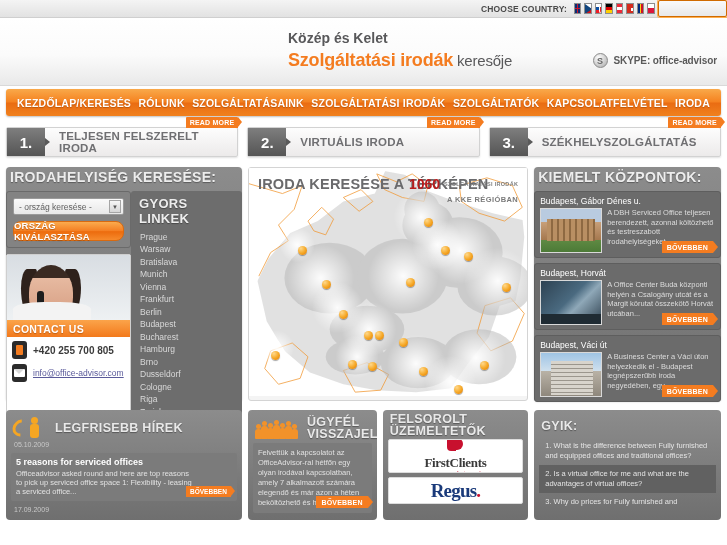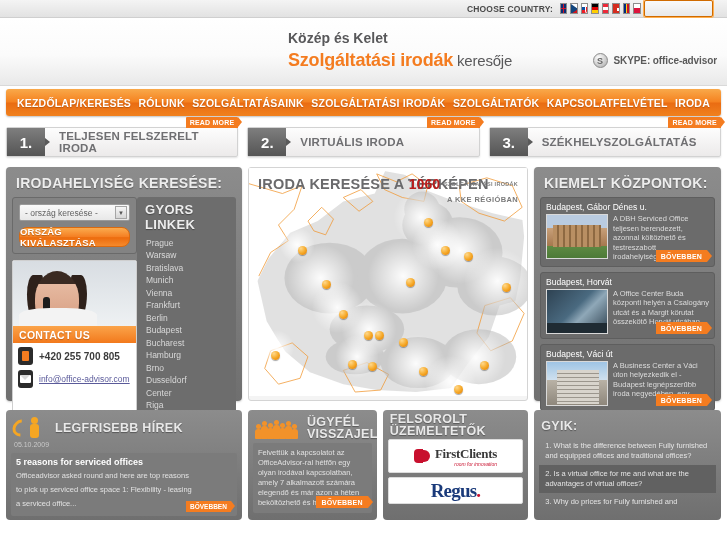"CHOOSE COUNTRY:" .topbar { padding-right: 14px -> 0 }
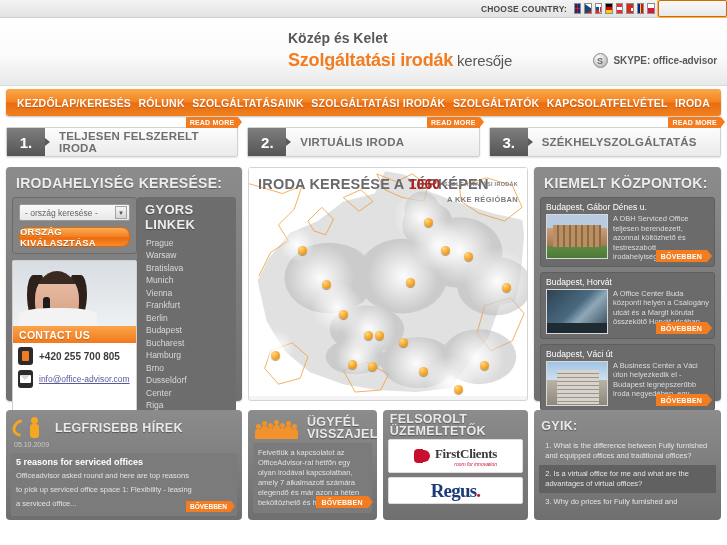"IRODAHELYISÉG KERESÉSE:" .panel { padding: 6px -> none }
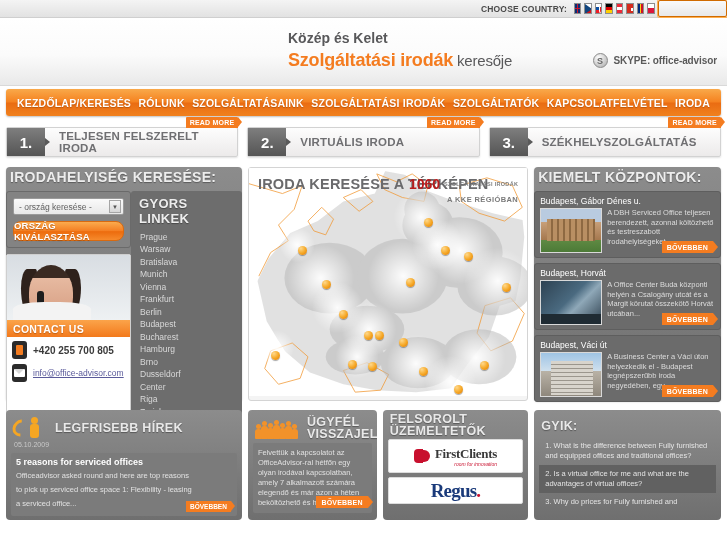"Center" a { text: Center -> Cologne }
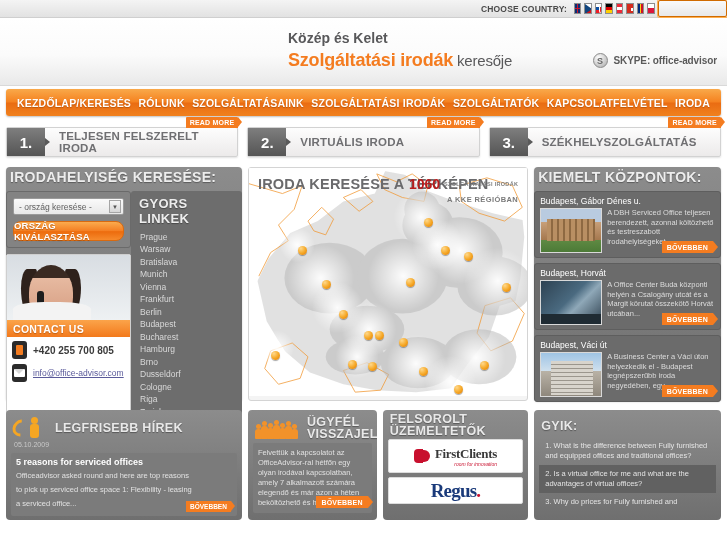"FirstClients" .fc { flex-direction: none -> column }
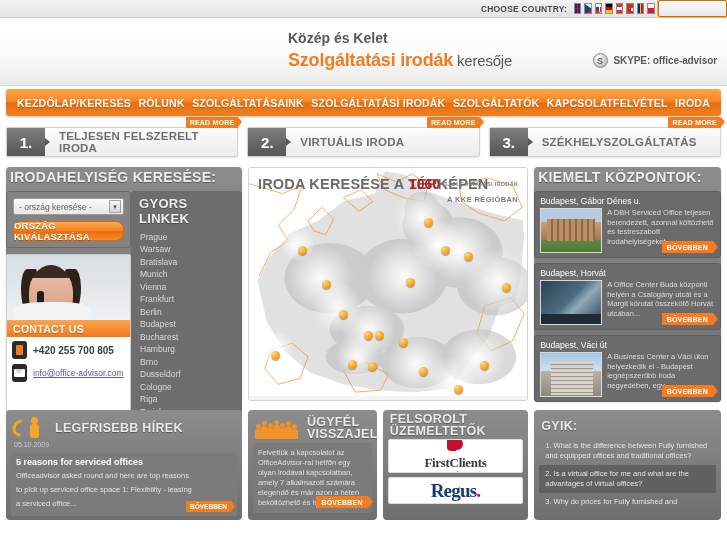"Officeadvisor asked round and here" .news-text { line-height: 14px -> 9px }
